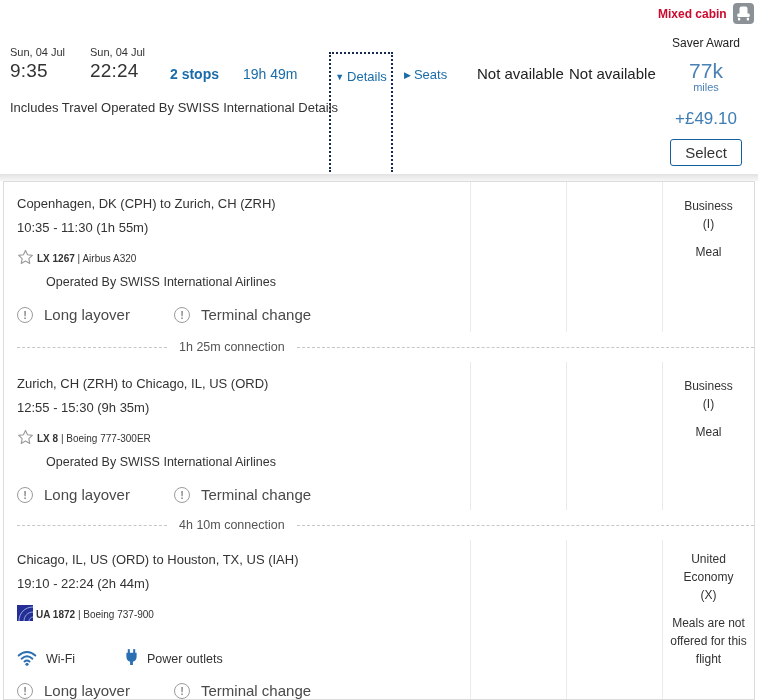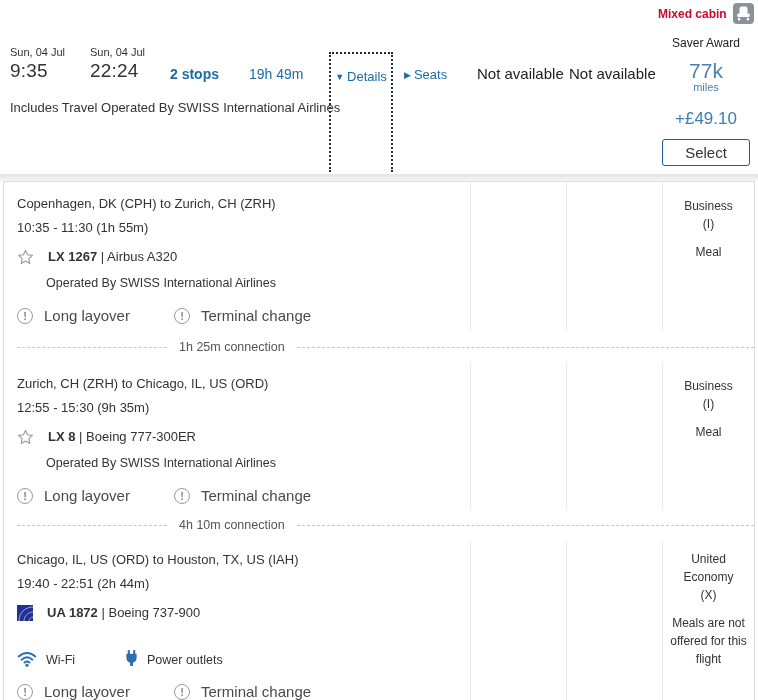"19h 49m" div.abs { left: 249px -> 243px }
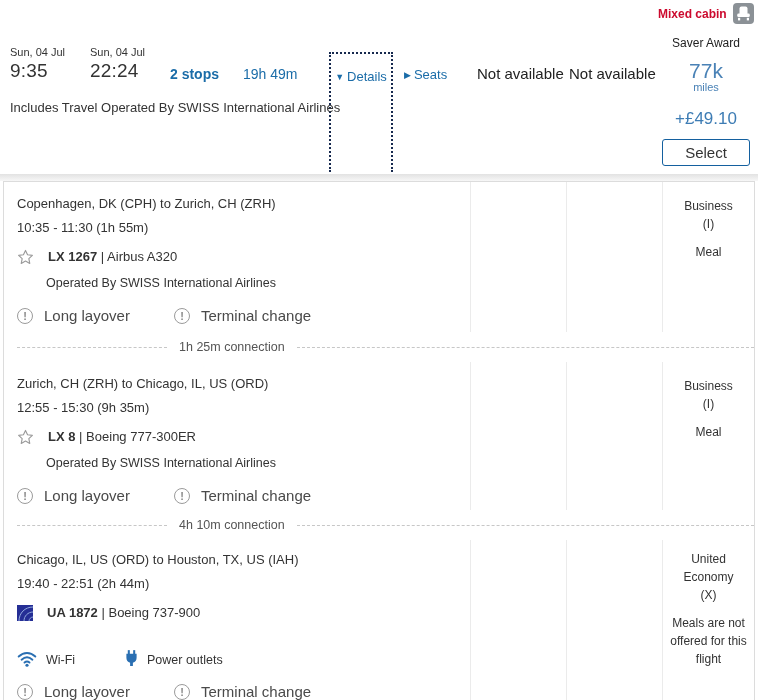"Includes Travel Operated By SWISS" div.abs { text: Airlines -> Details }
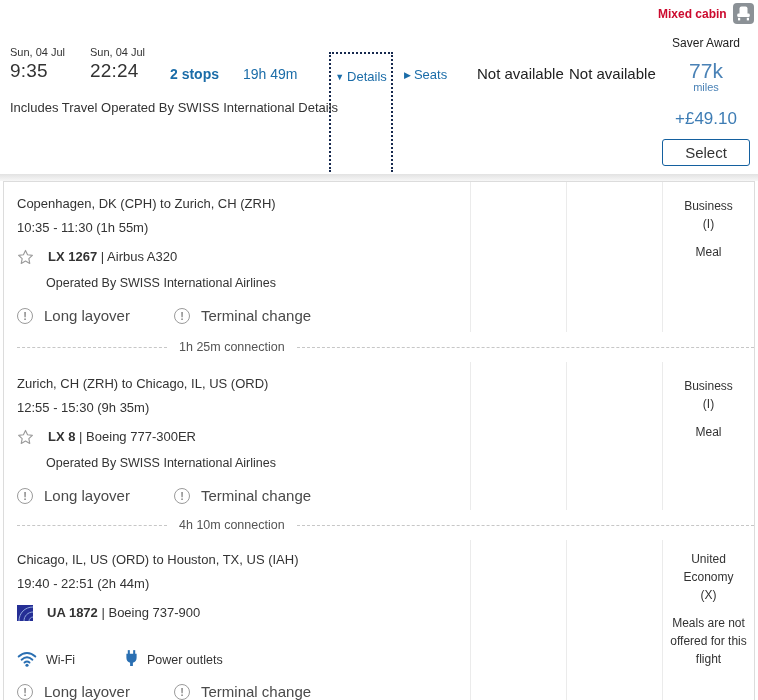"Select" .select-btn { width: 88px -> 72px }
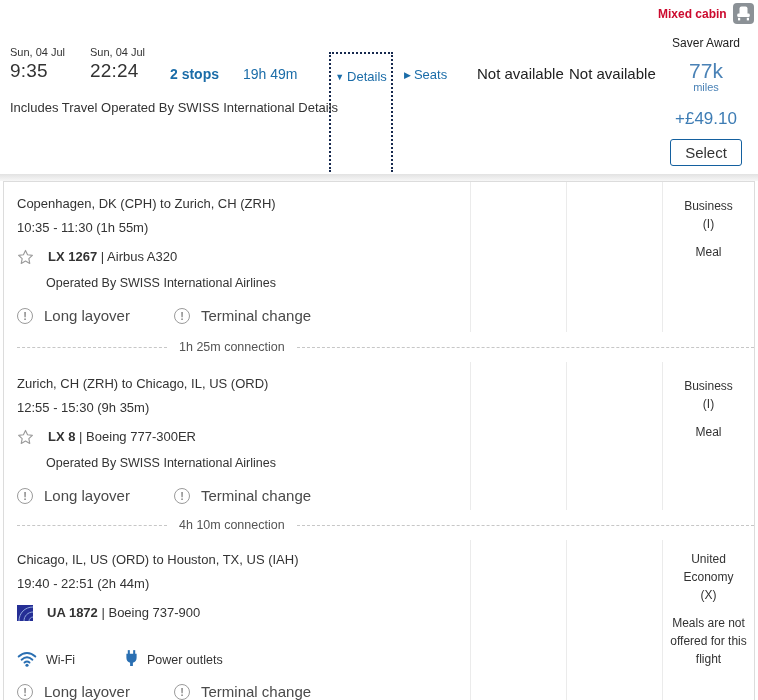"LX 1267 | Airbus A320" .flight-row { align-items: flex-start -> center; font-size: 13px -> 10px; gap: 14px -> 3px }
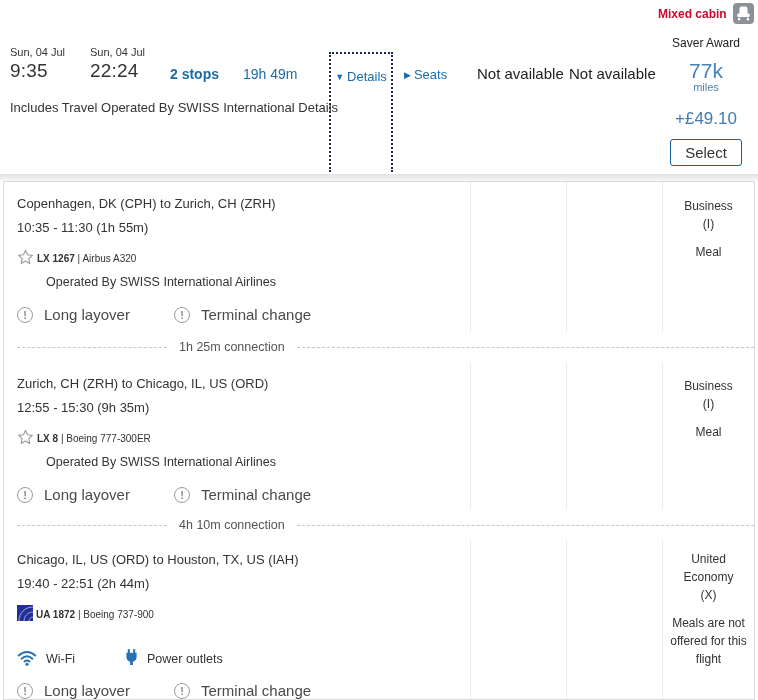"19:40 - 22:51 (2h 44m)" div.times { text: 19:40 - 22:51 -> 19:10 - 22:24 }
